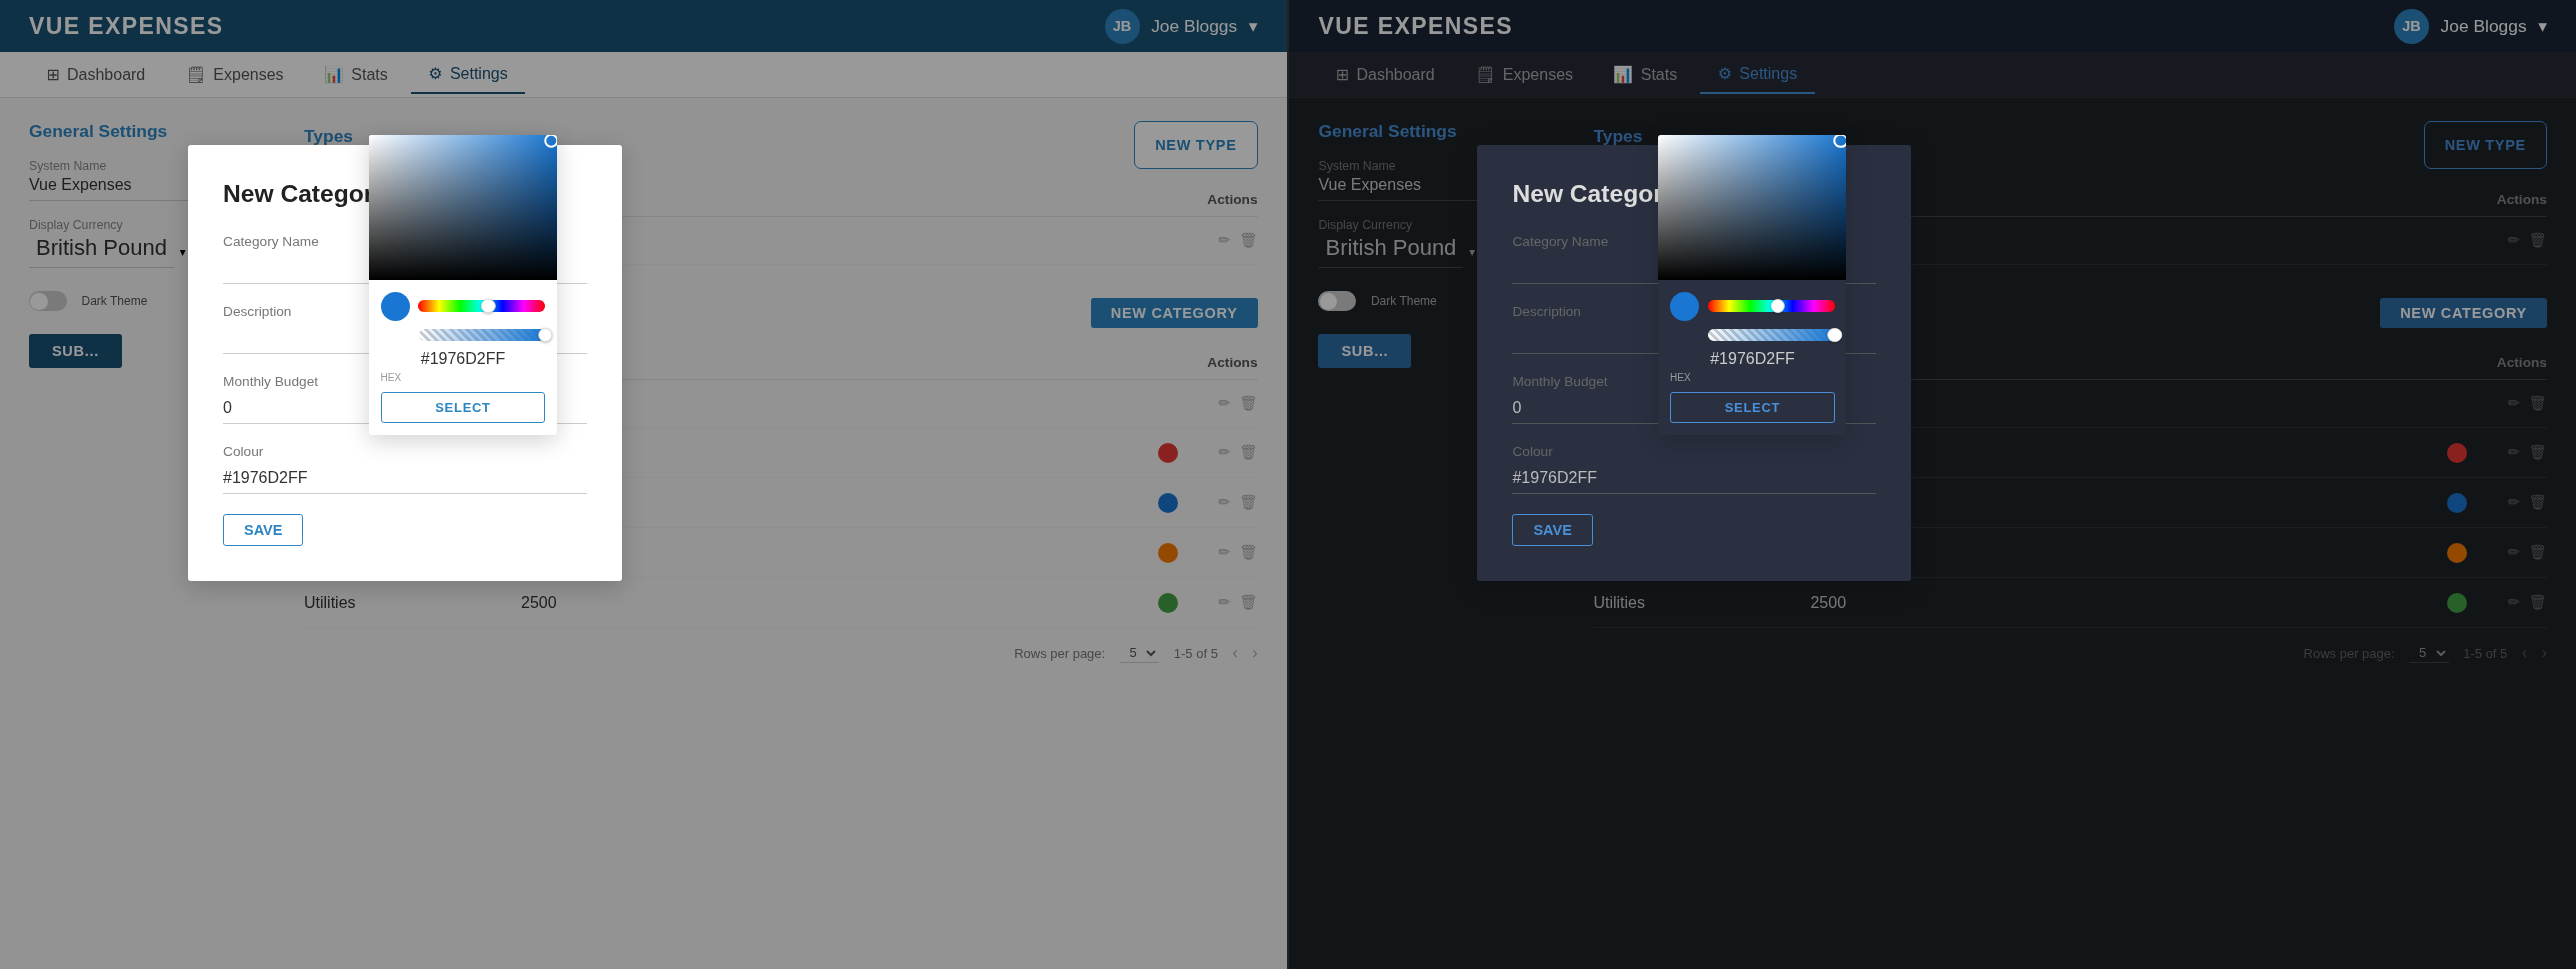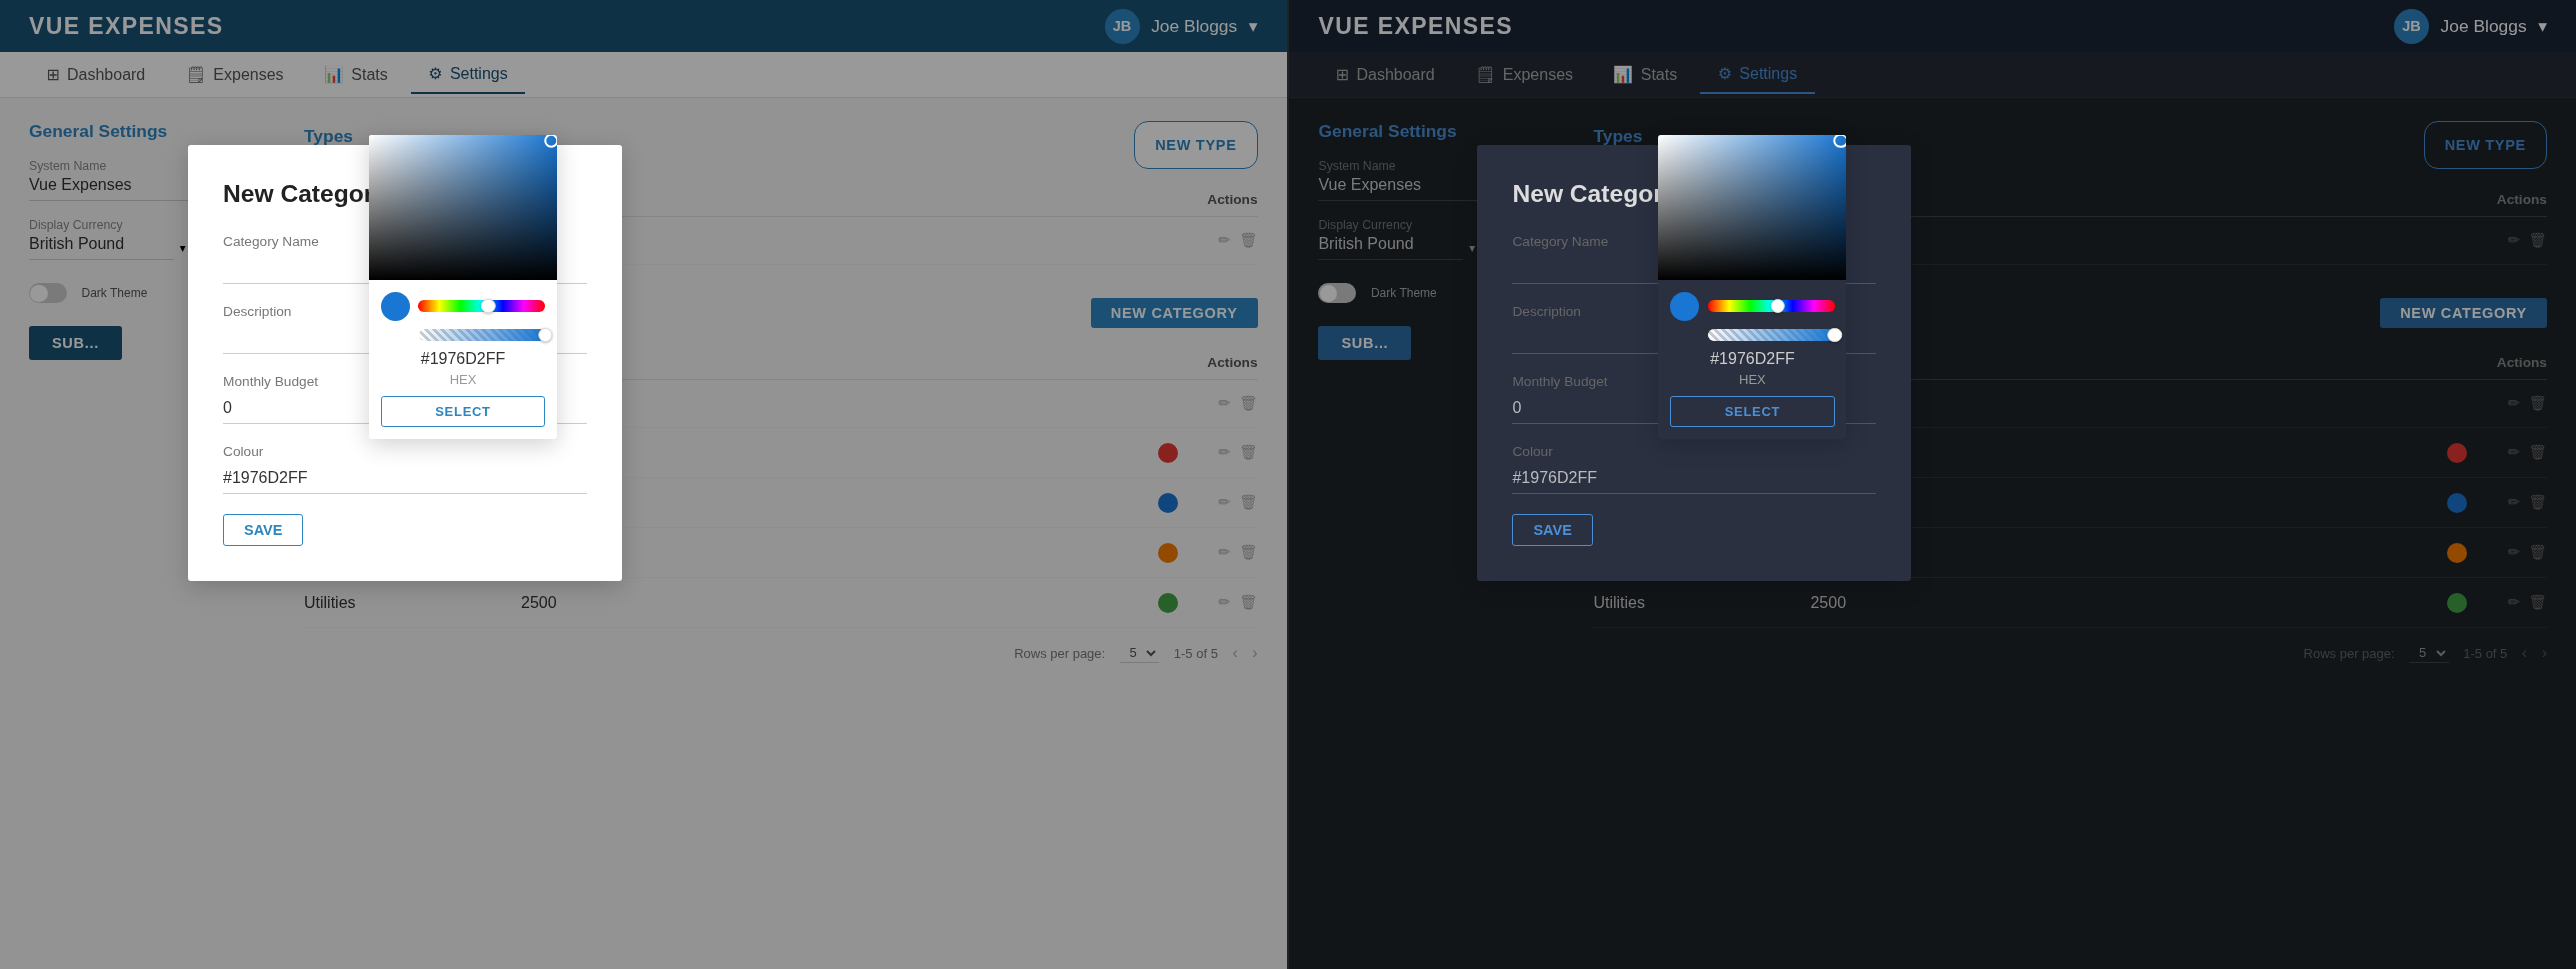"NEW TYPE" .new-type-btn { border-radius: 14px -> 7px }
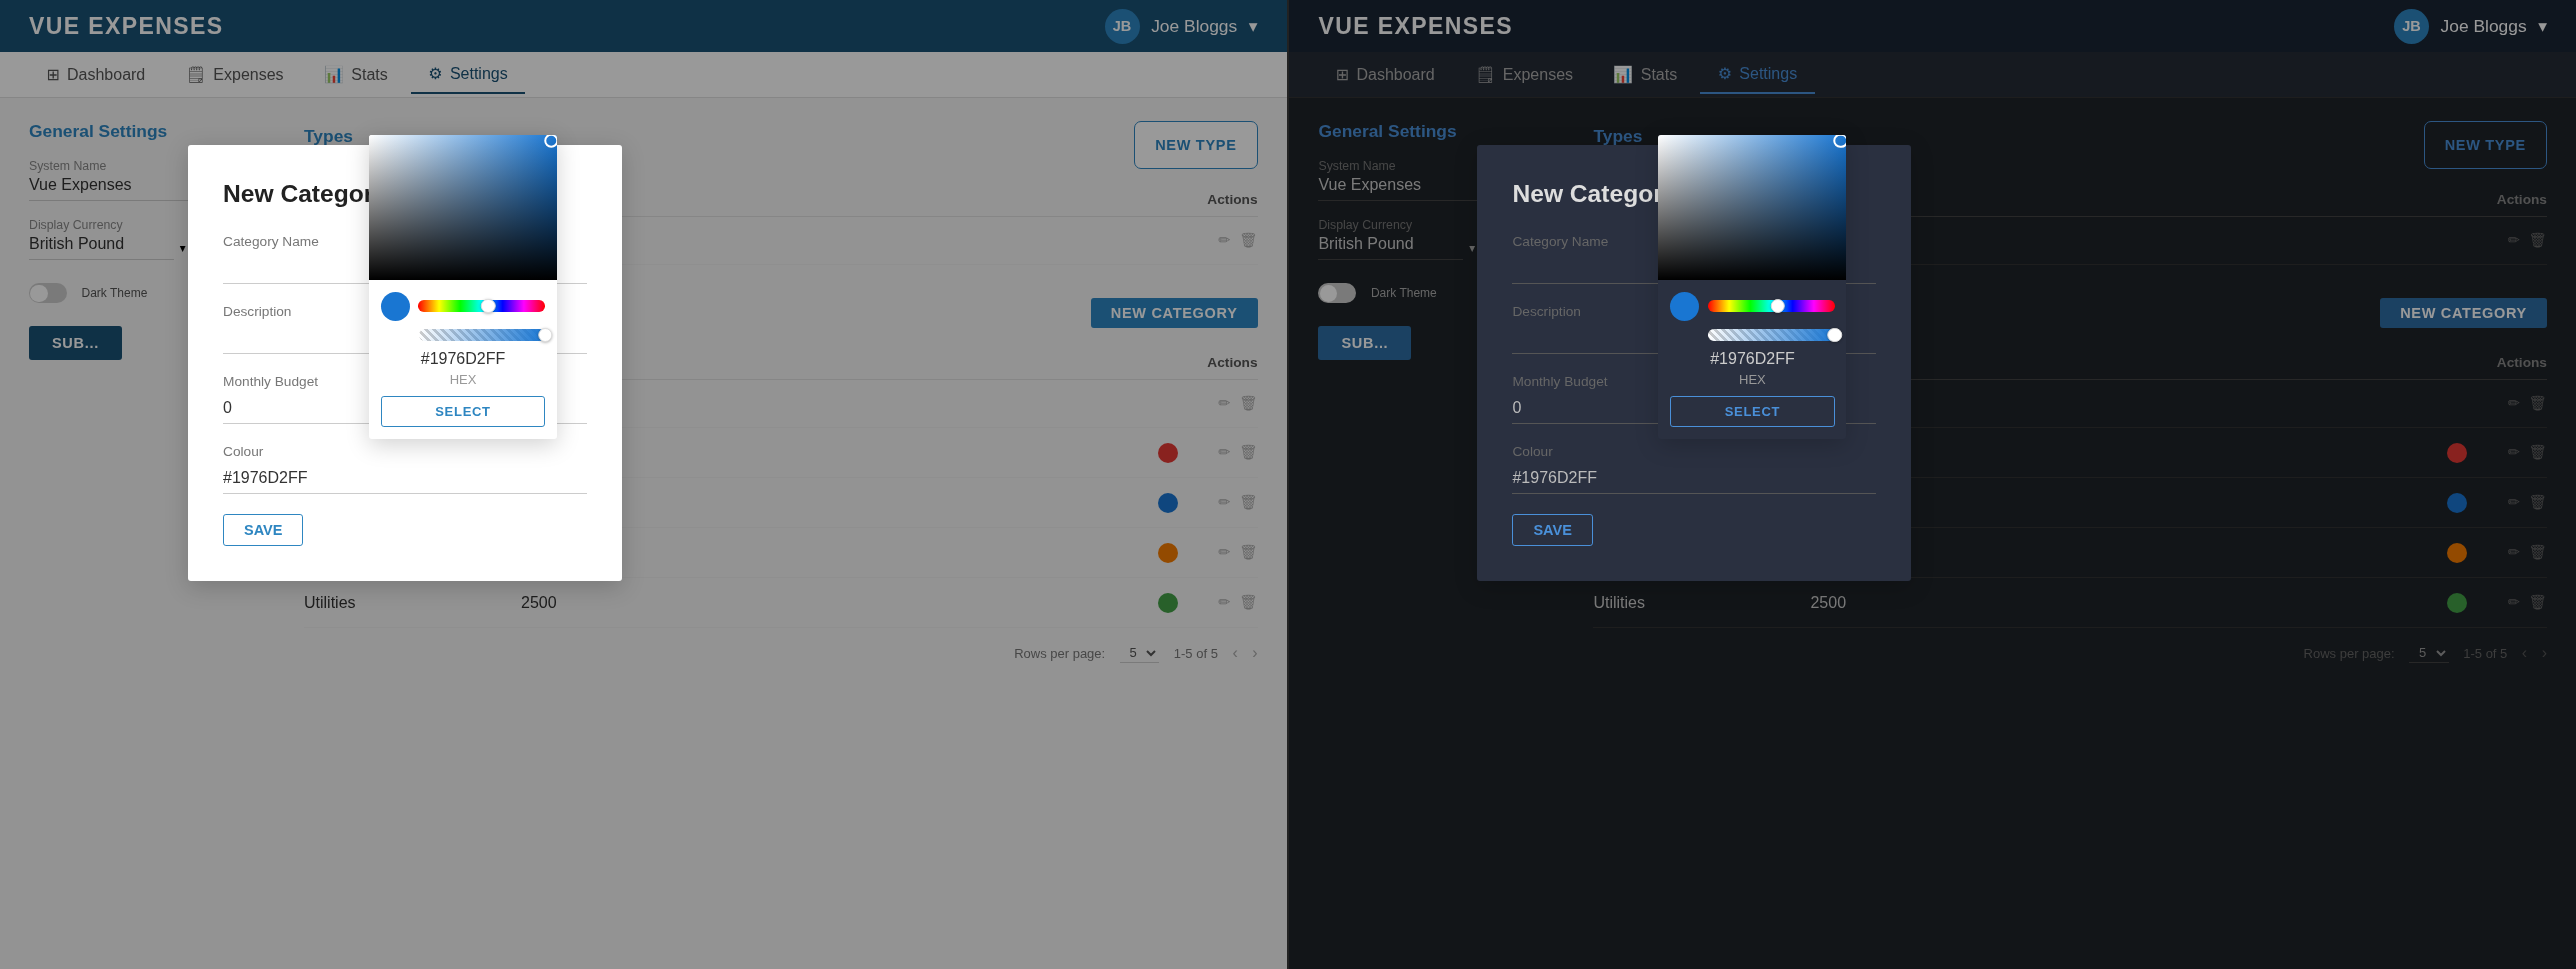"British Pound" .currency-select { font-size: 16px -> 22px; text-align: none -> center }
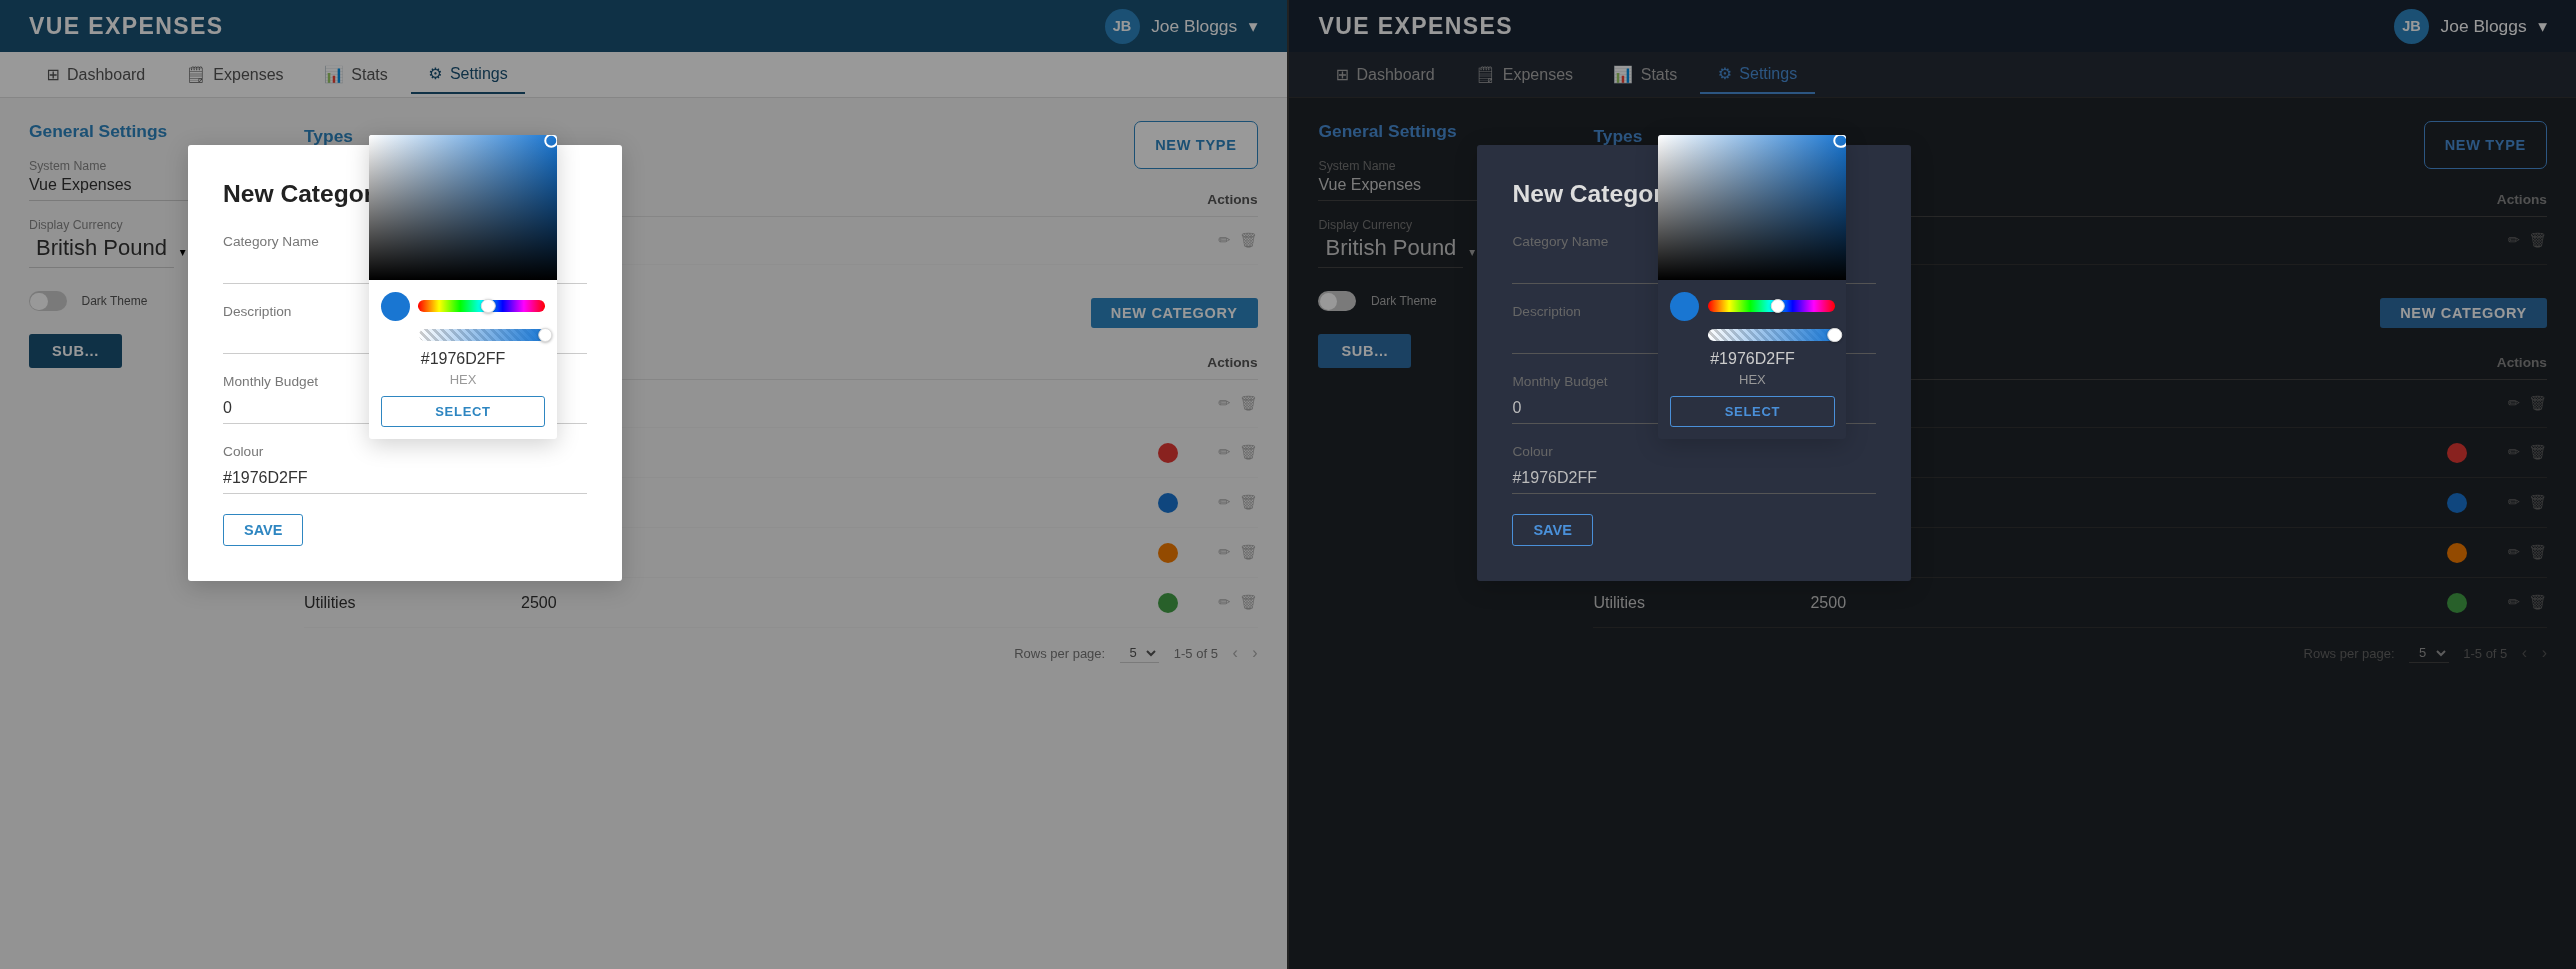"HEX" .hex-label { font-size: 13px -> 10px; text-align: center -> none }
